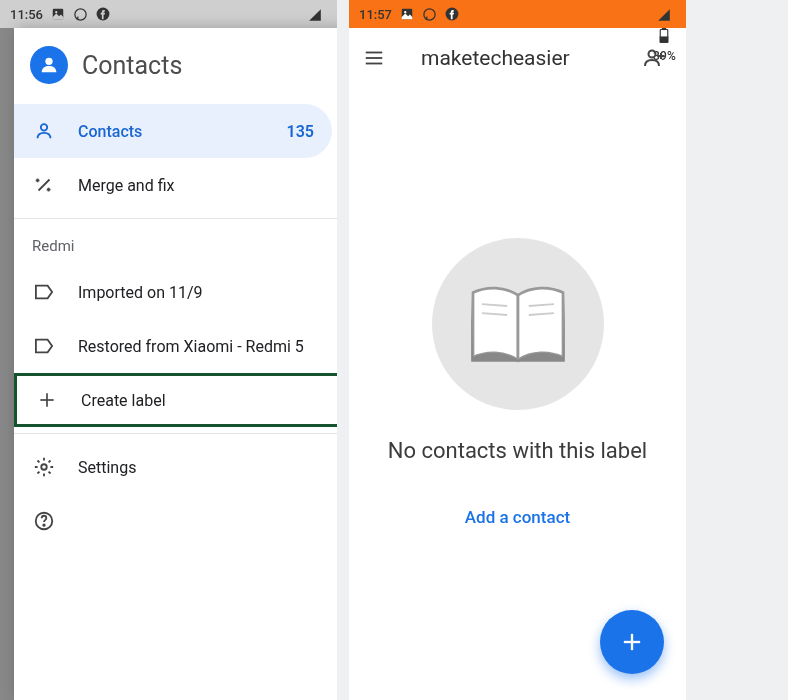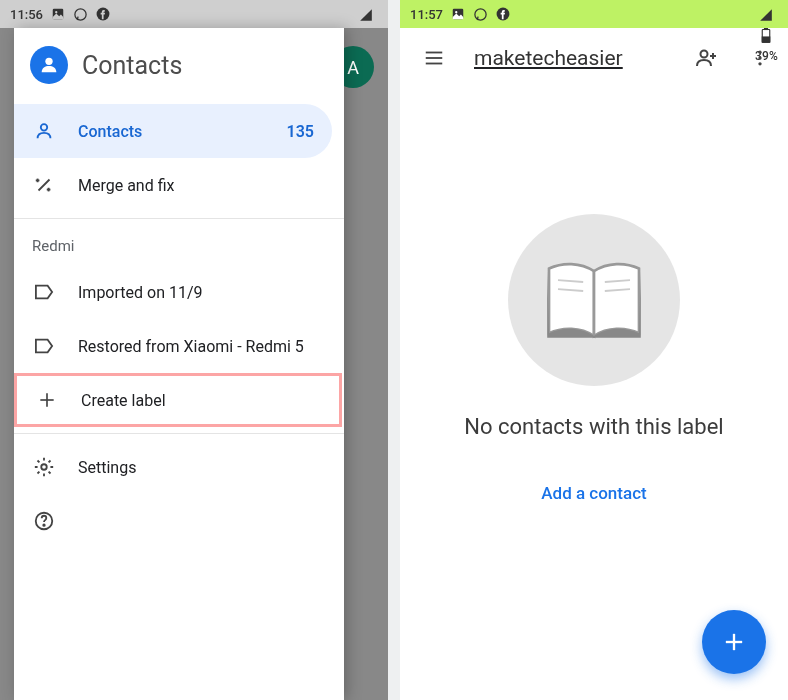"11:56" .wrap { width: 788px -> 686px }
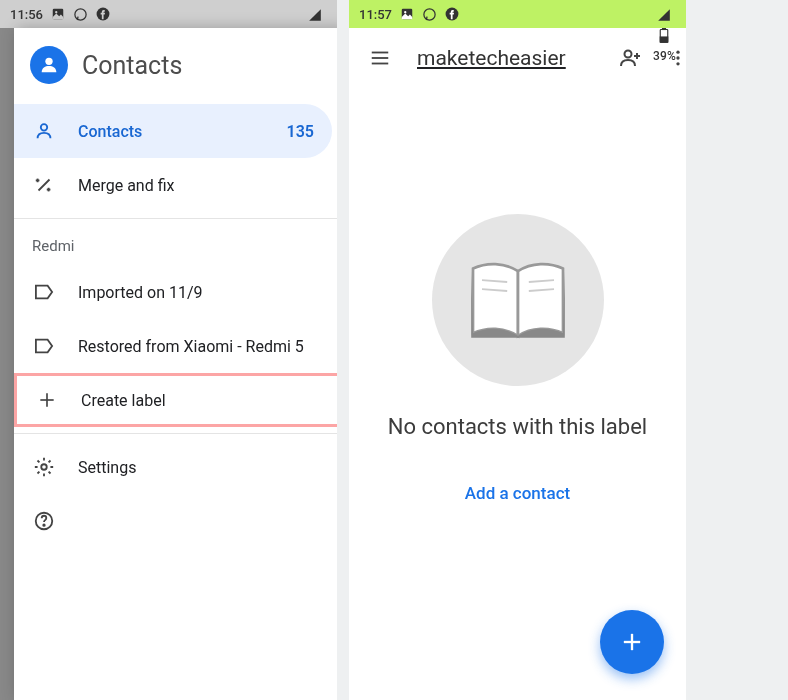"11:57" div.statusbar { background: #bef264 -> #f97316 }
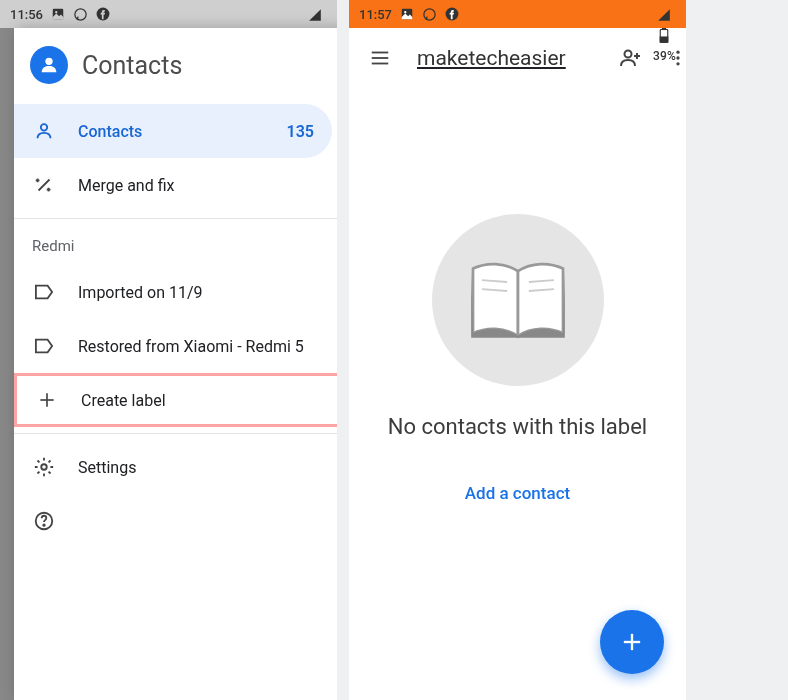"maketecheasier" .r-header { gap: 26px -> 36px; padding: 16px 14px 16px 20px -> 16px 14px 16px 14px; text-decoration: underline -> none }
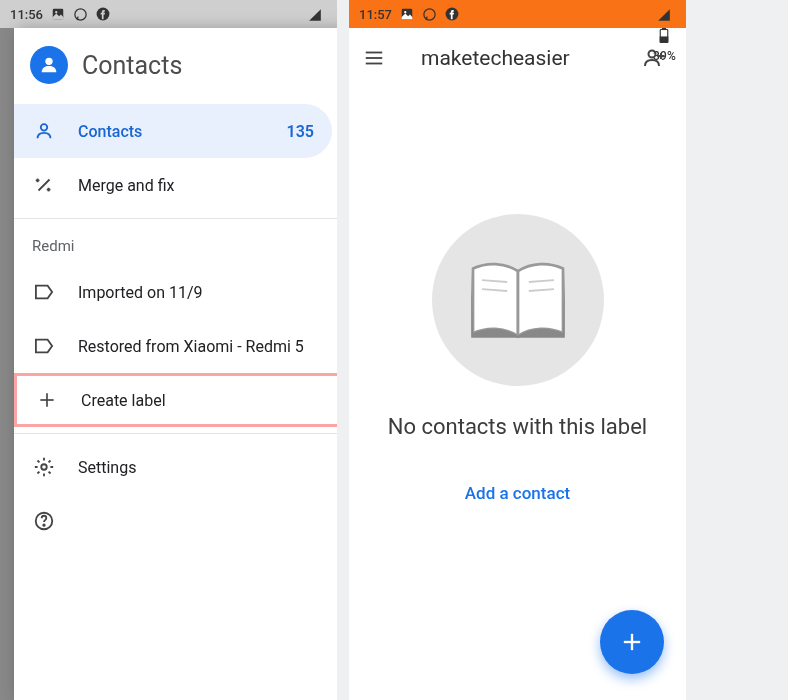"Create label" .redbox { border: 3px solid #fca5a5 -> 3px solid #14532d }
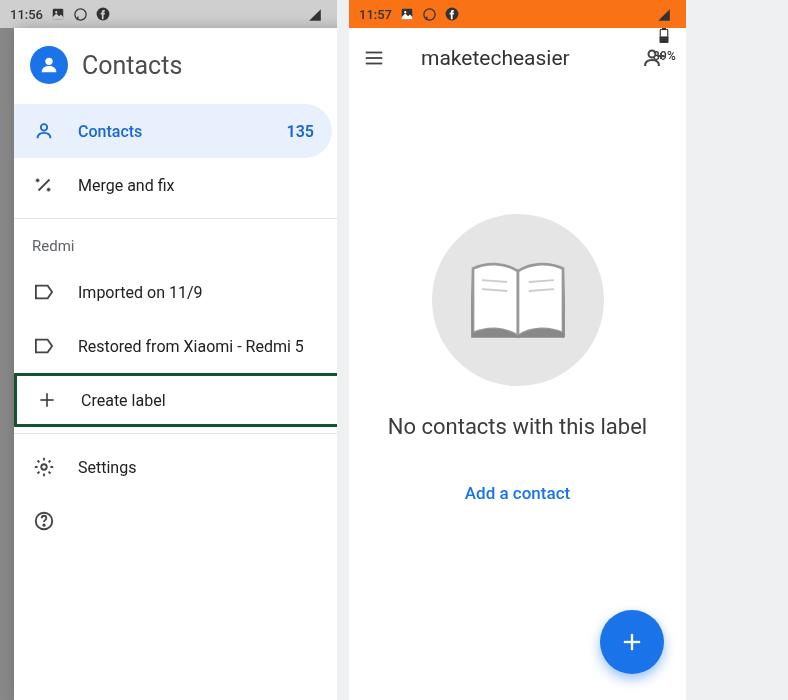"No contacts with this label" .empty-state { top: 214px -> 238px }
